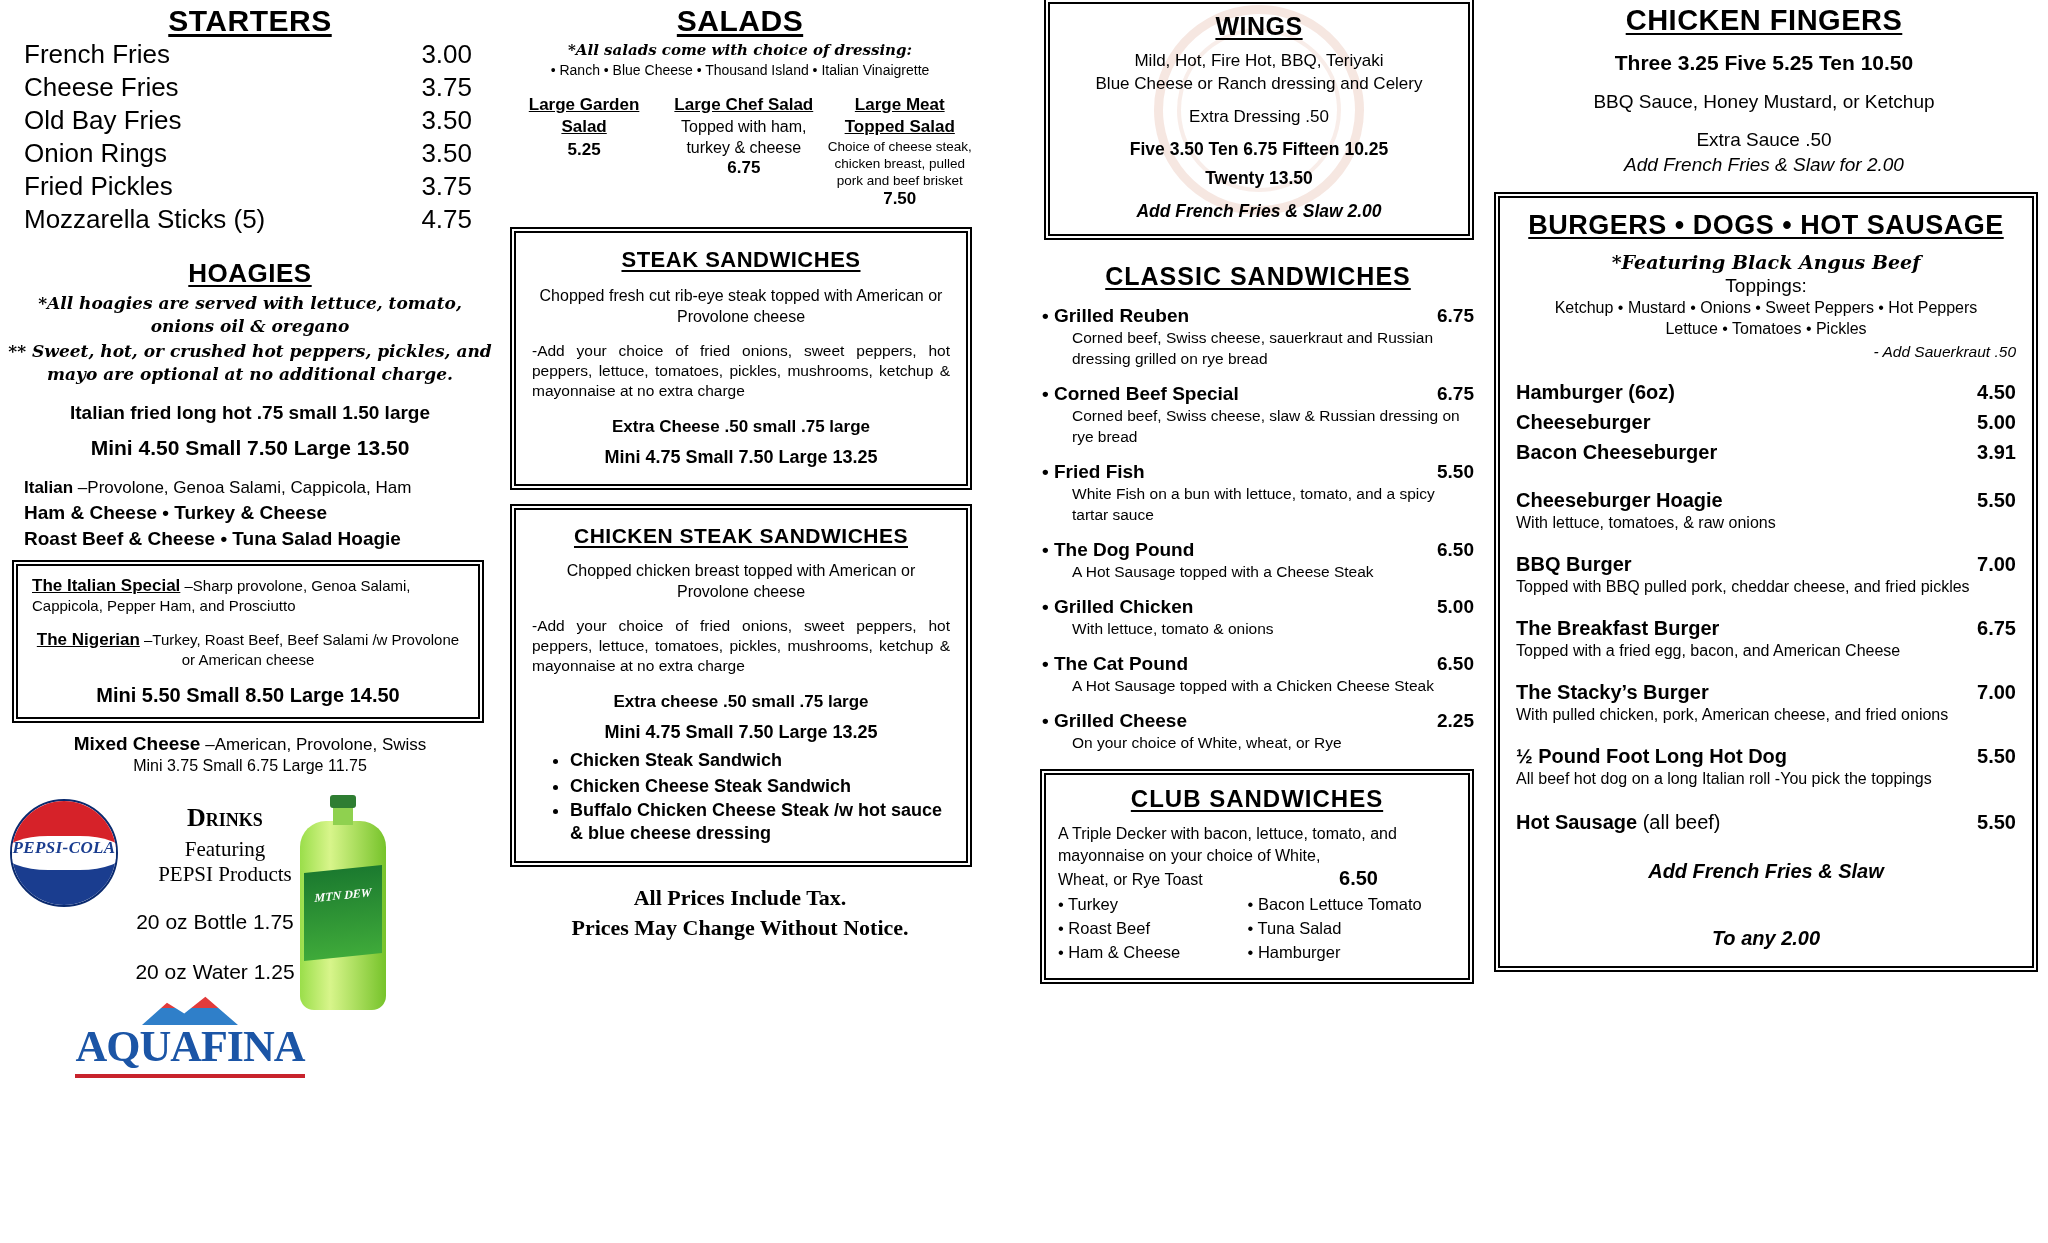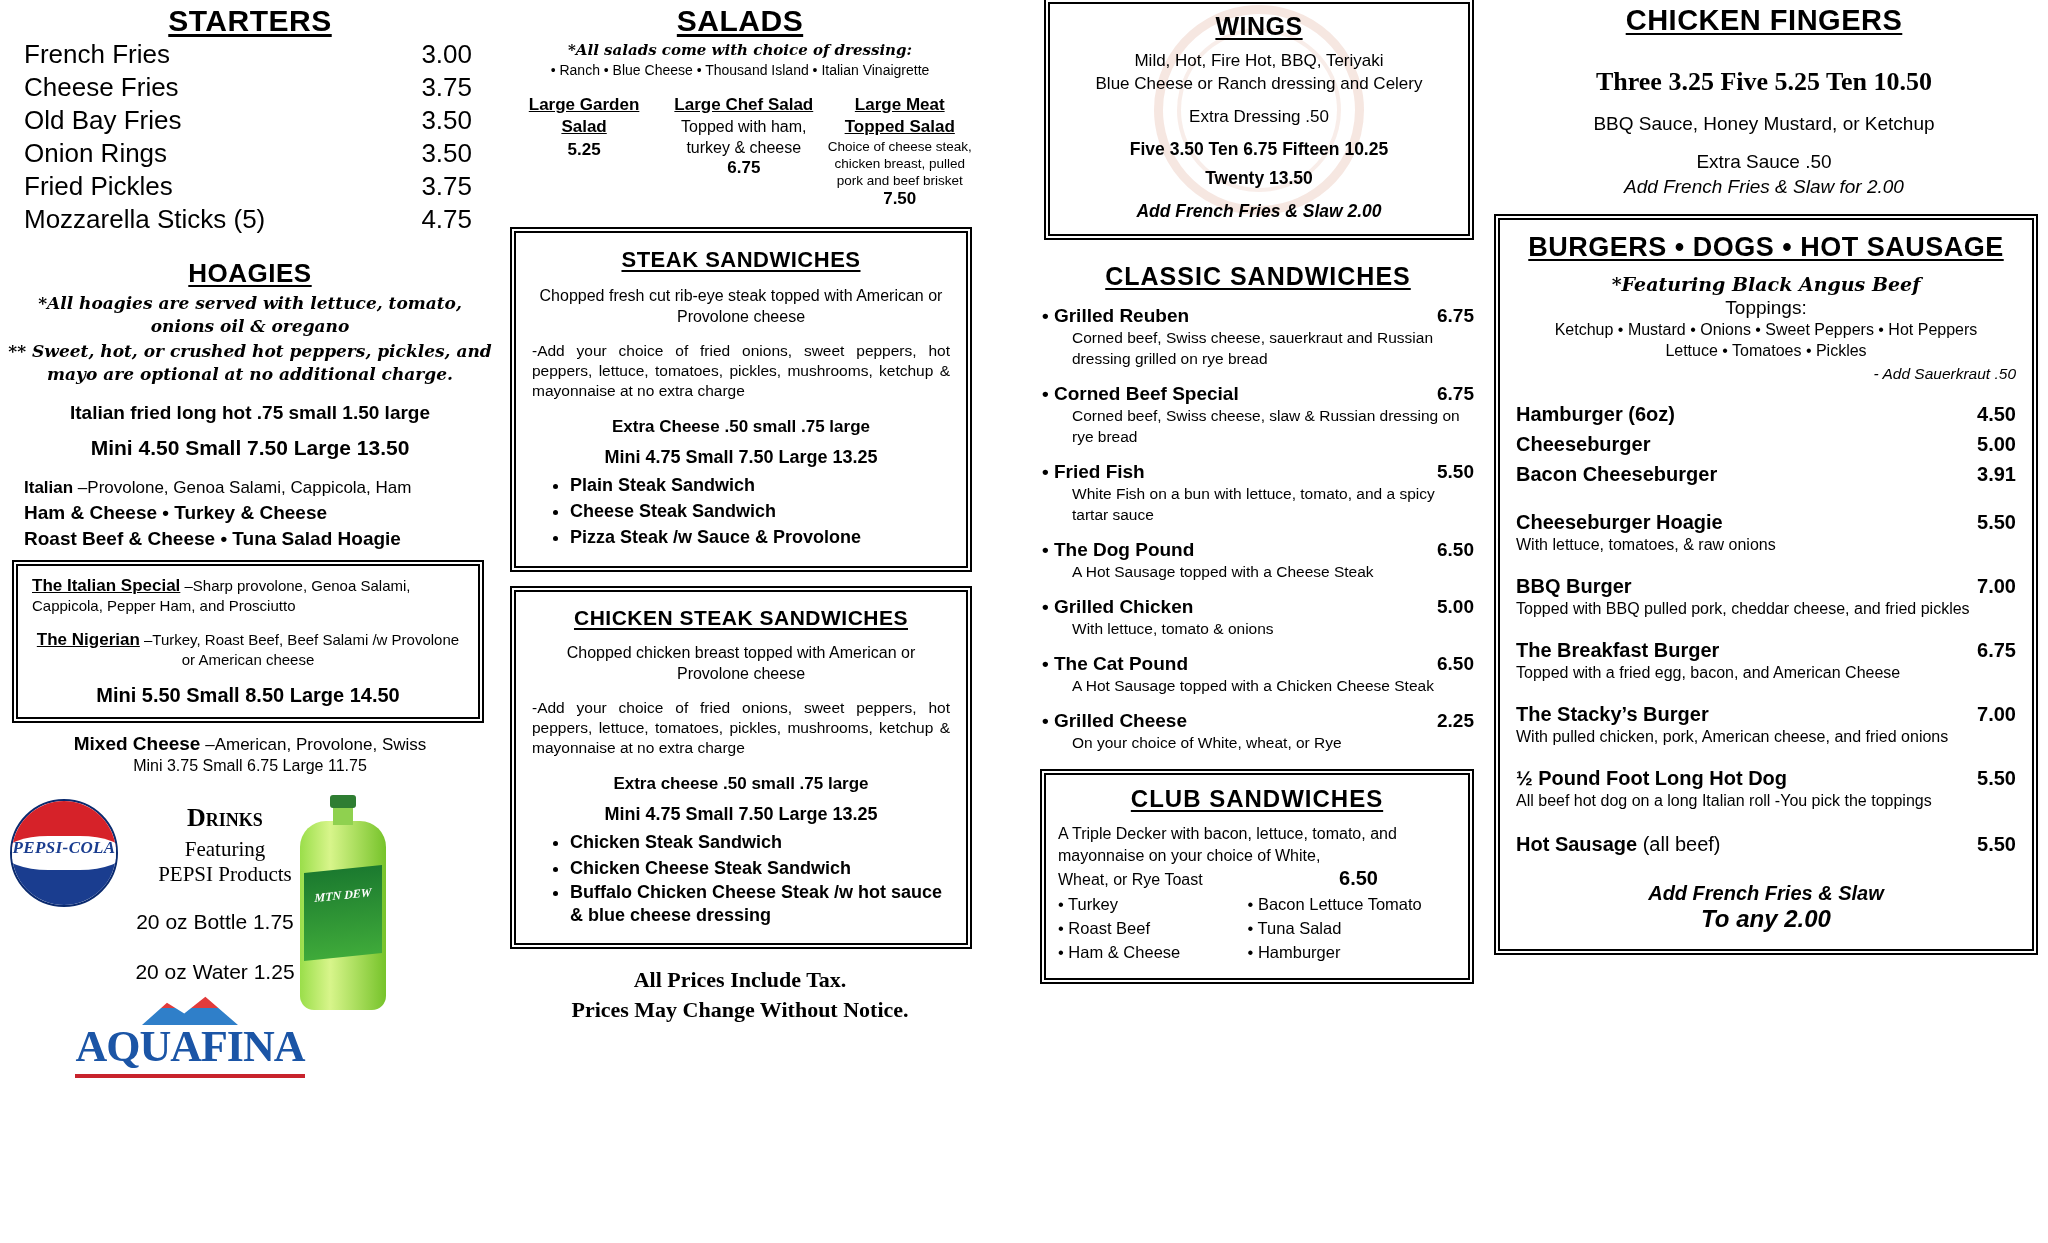"Three 3.25 Five 5.25 Ten" div.b { font-family: Liberation Serif, serif -> none; font-size: 26px -> 21px; margin-top: 30px -> 14px }
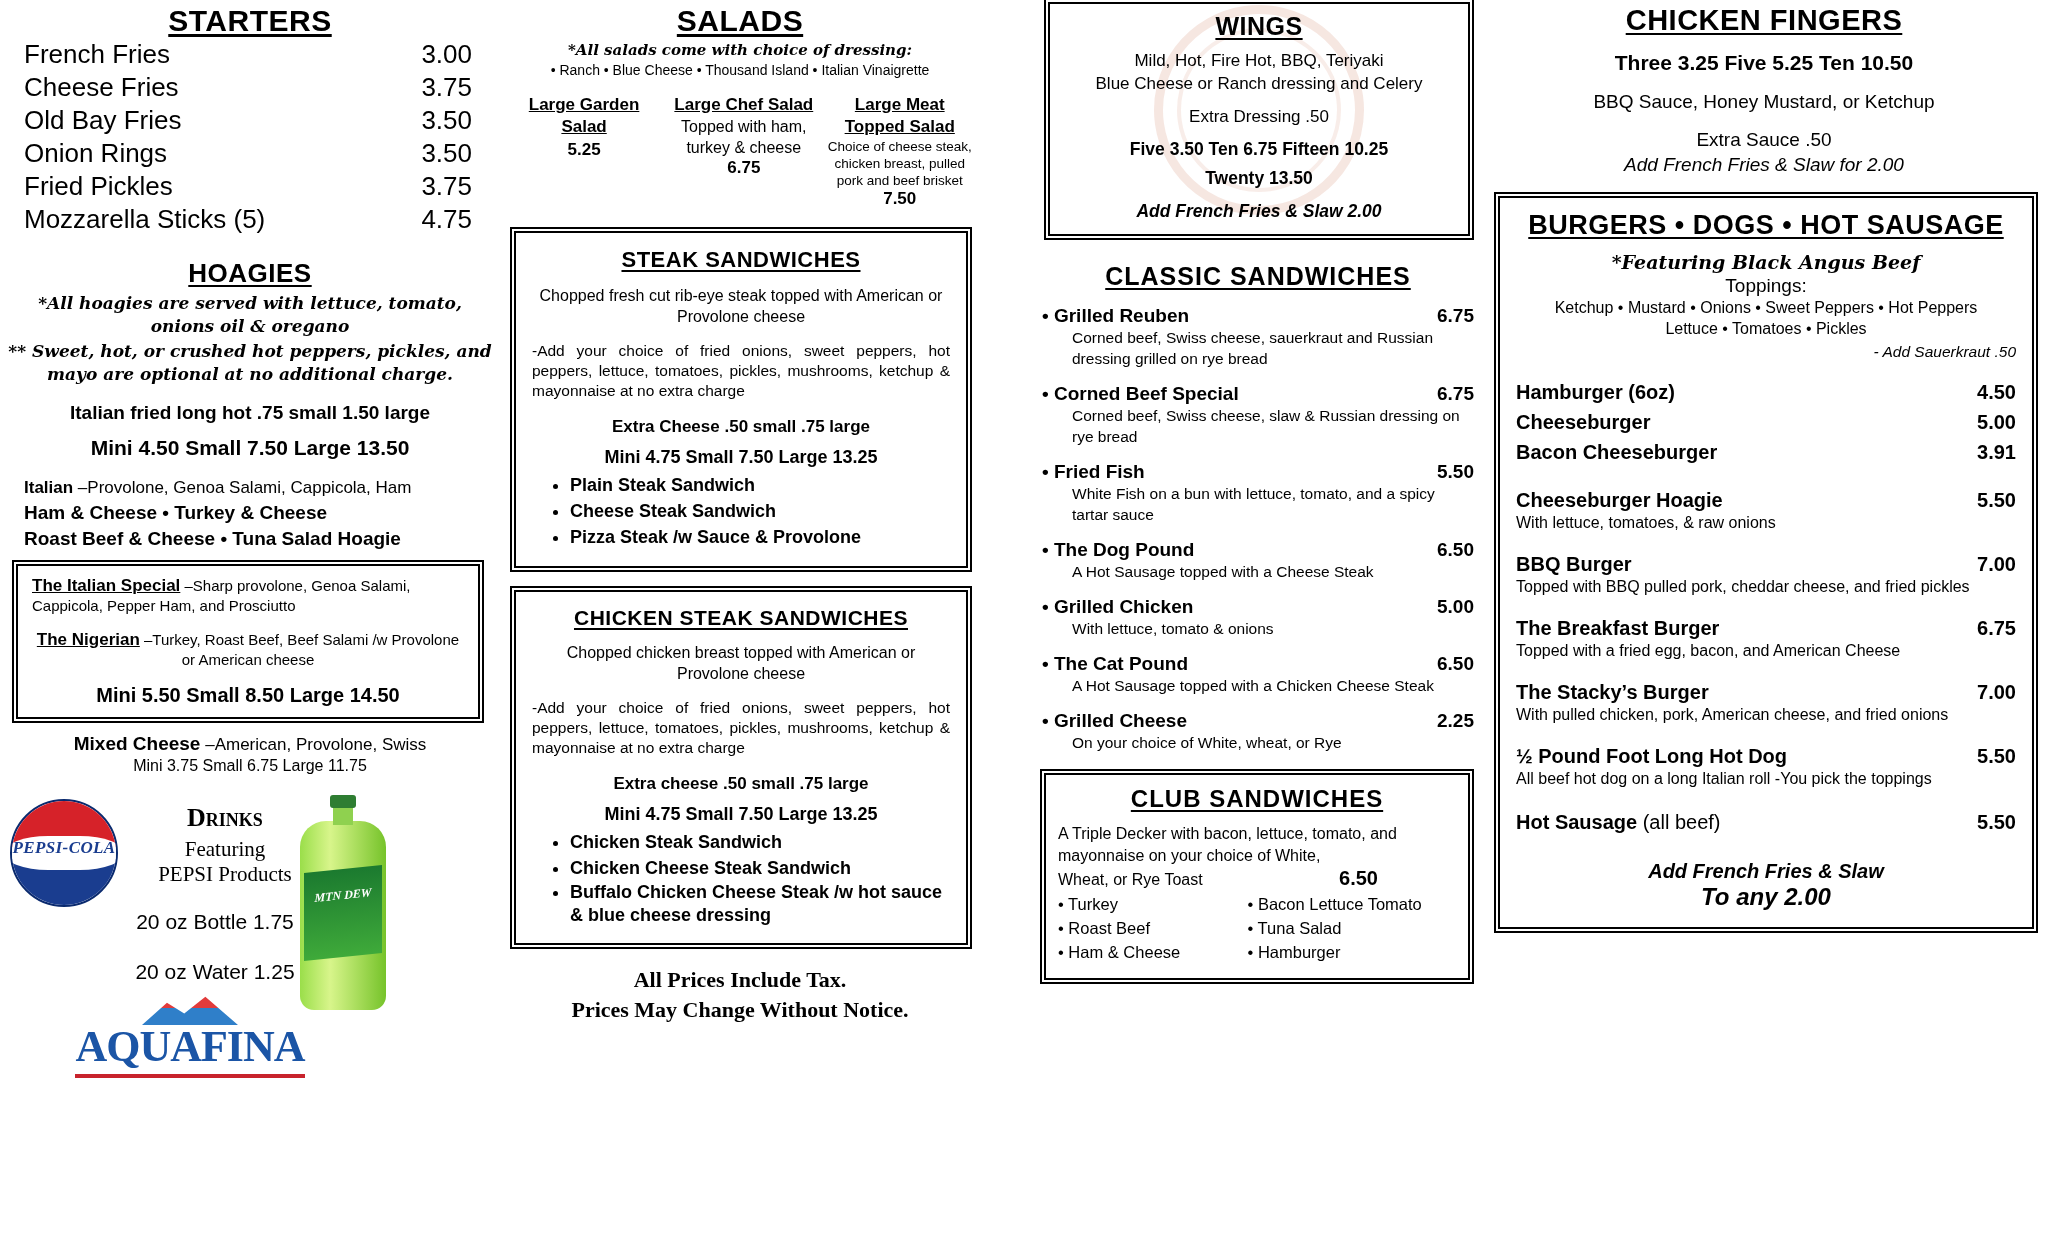"Plain Steak Sandwich" ul.bul { html: <ul> <li>Plain Steak Sandwich</li> <li>Cheese Steak Sandwich</li> <li>Pizza Steak /w Sauce &amp; Provolone</li> </ul> -> none }
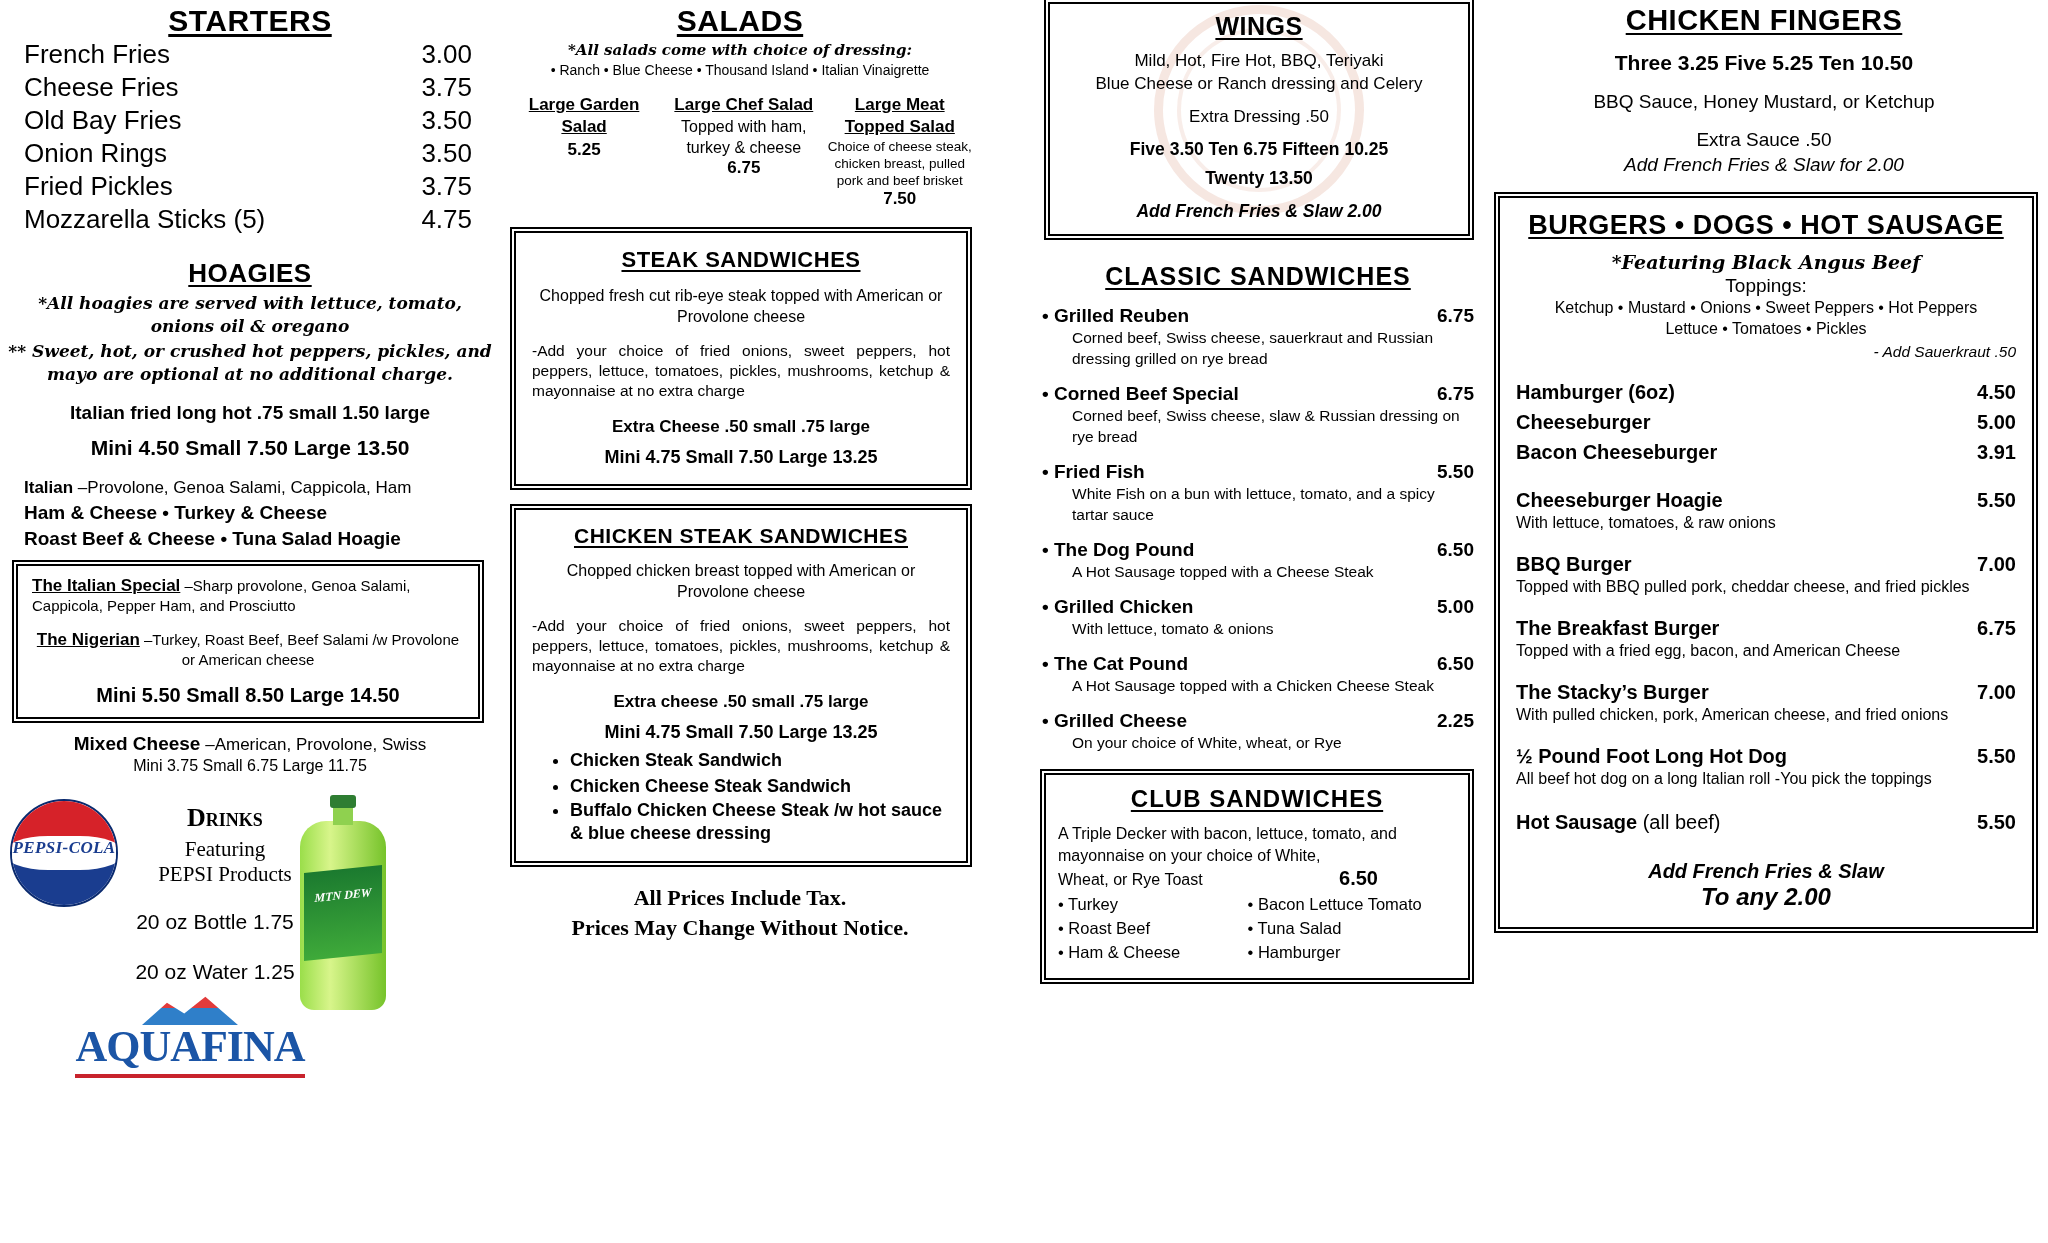"To any 2.00" div.b { font-size: 24px -> 20px; margin-top: none -> 44px }
